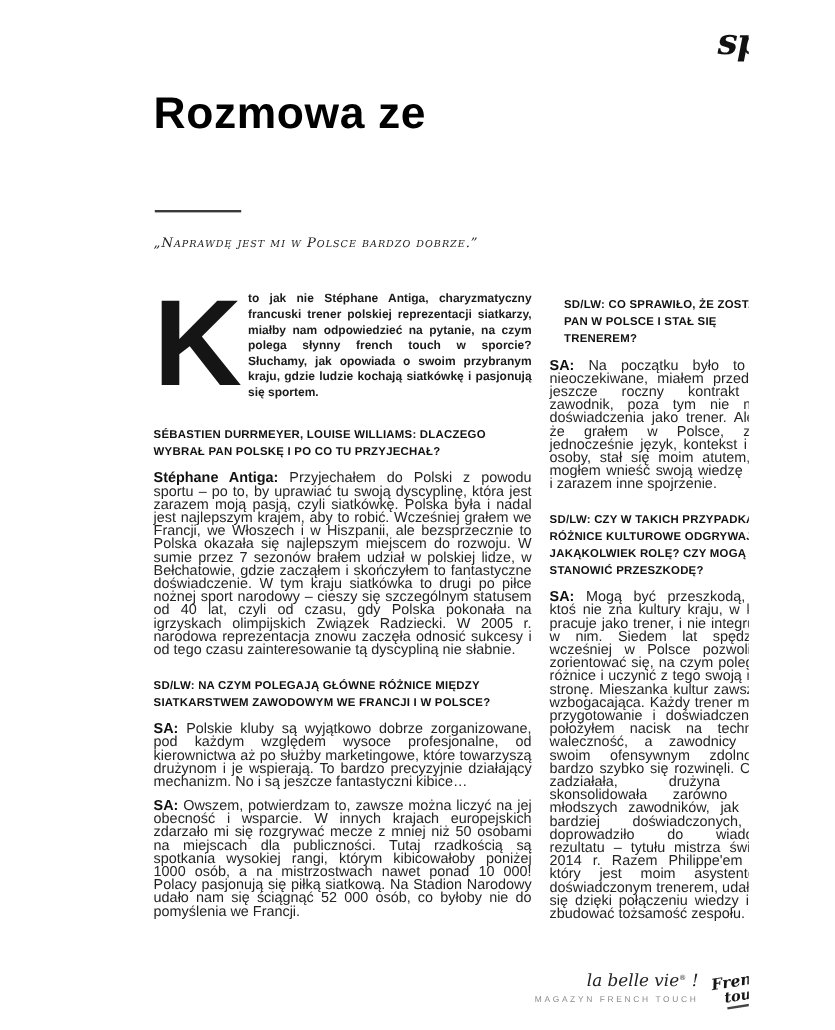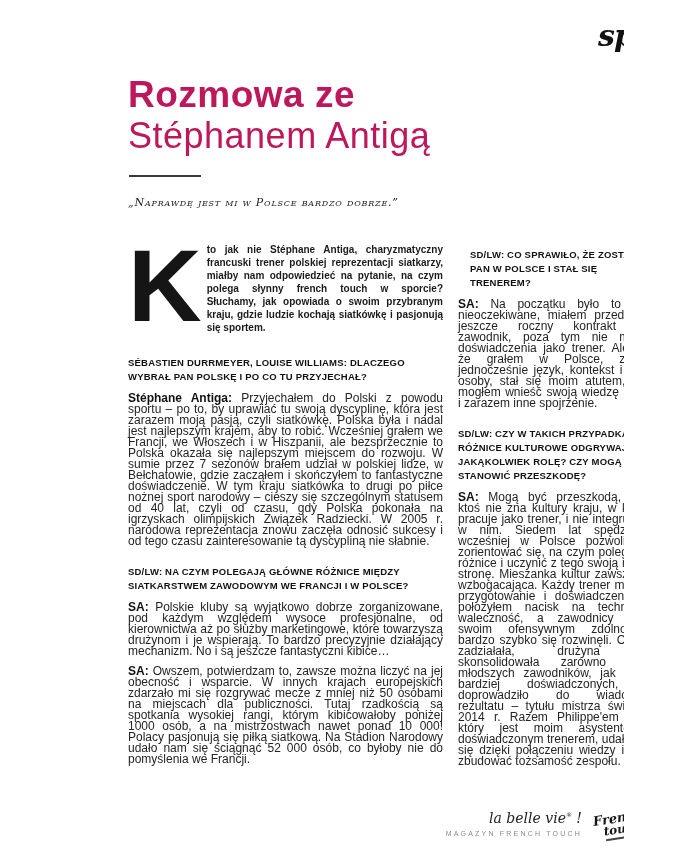"Rozmowa ze" .title { color: #be185d -> #000000 }
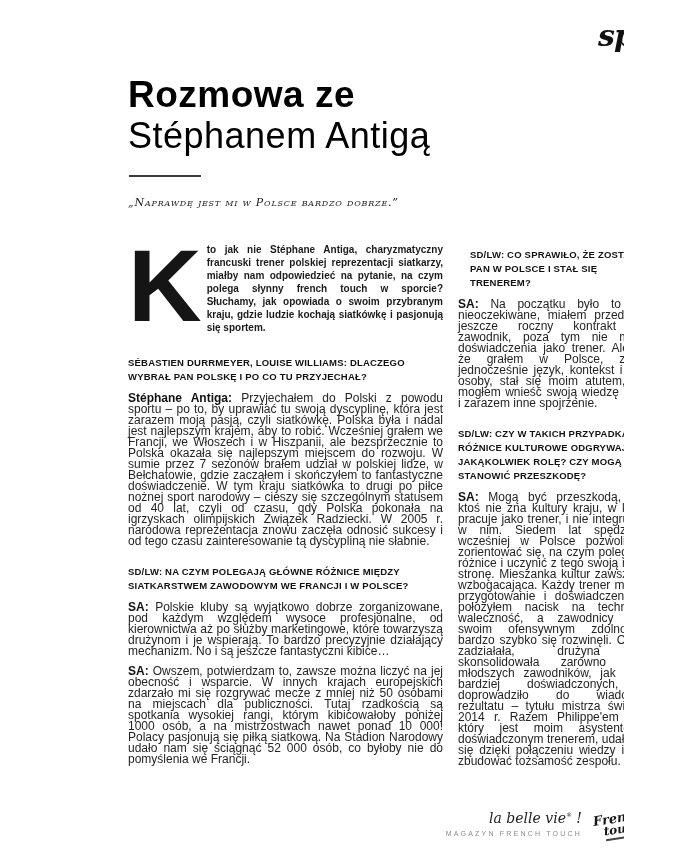"Stéphanem Antigą" div.l2 { html: <div>Stéphanem Antigą</div> -> none }
